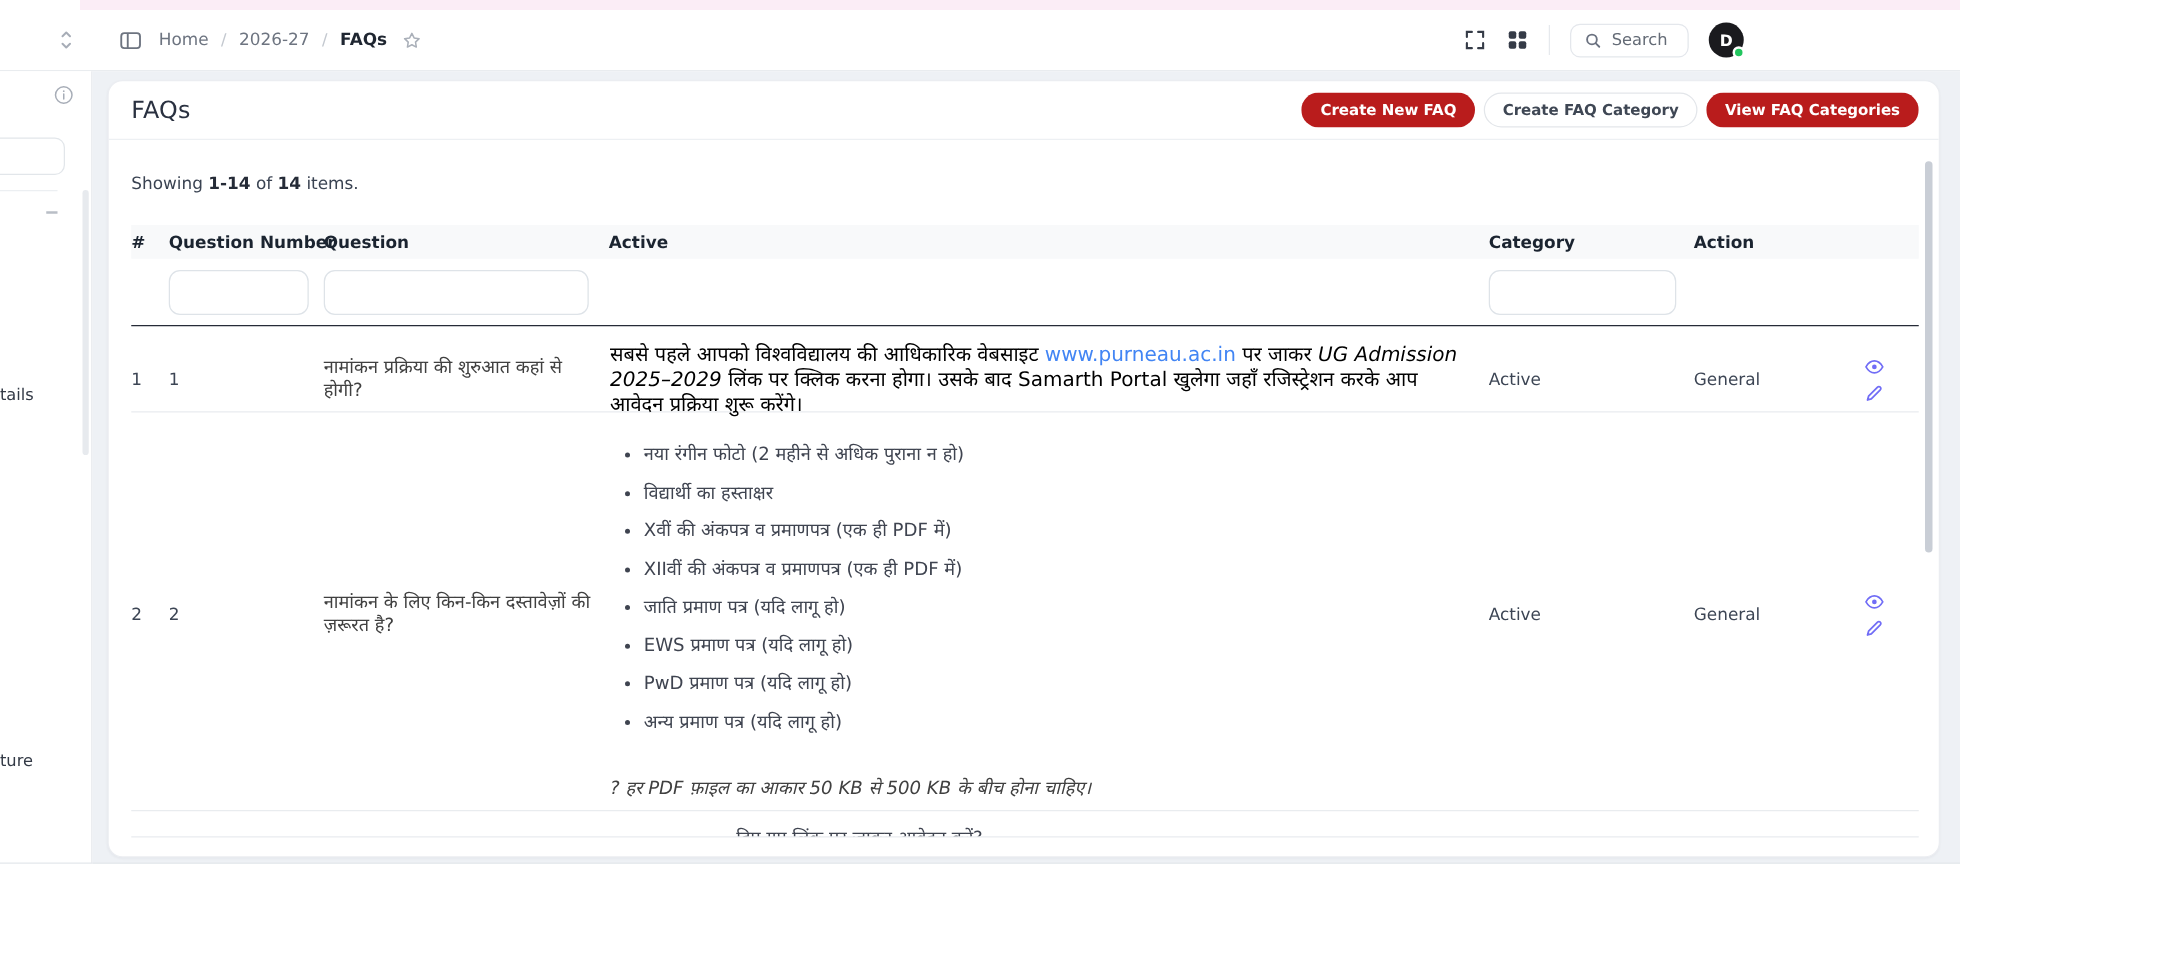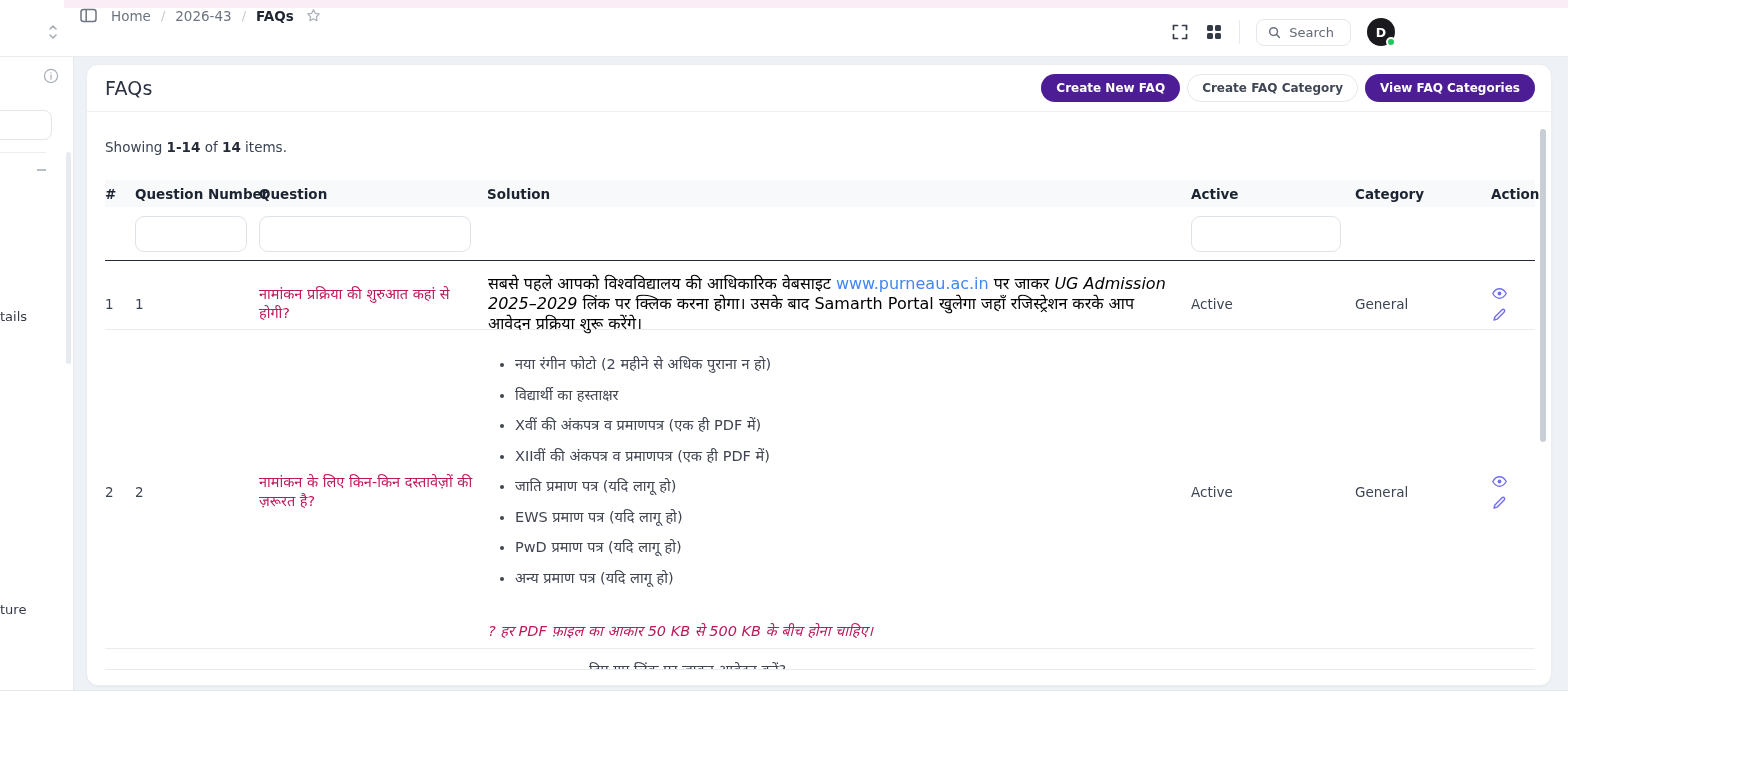"Home" .breadcrumb { align-items: none -> center; left: 80px -> 96px }
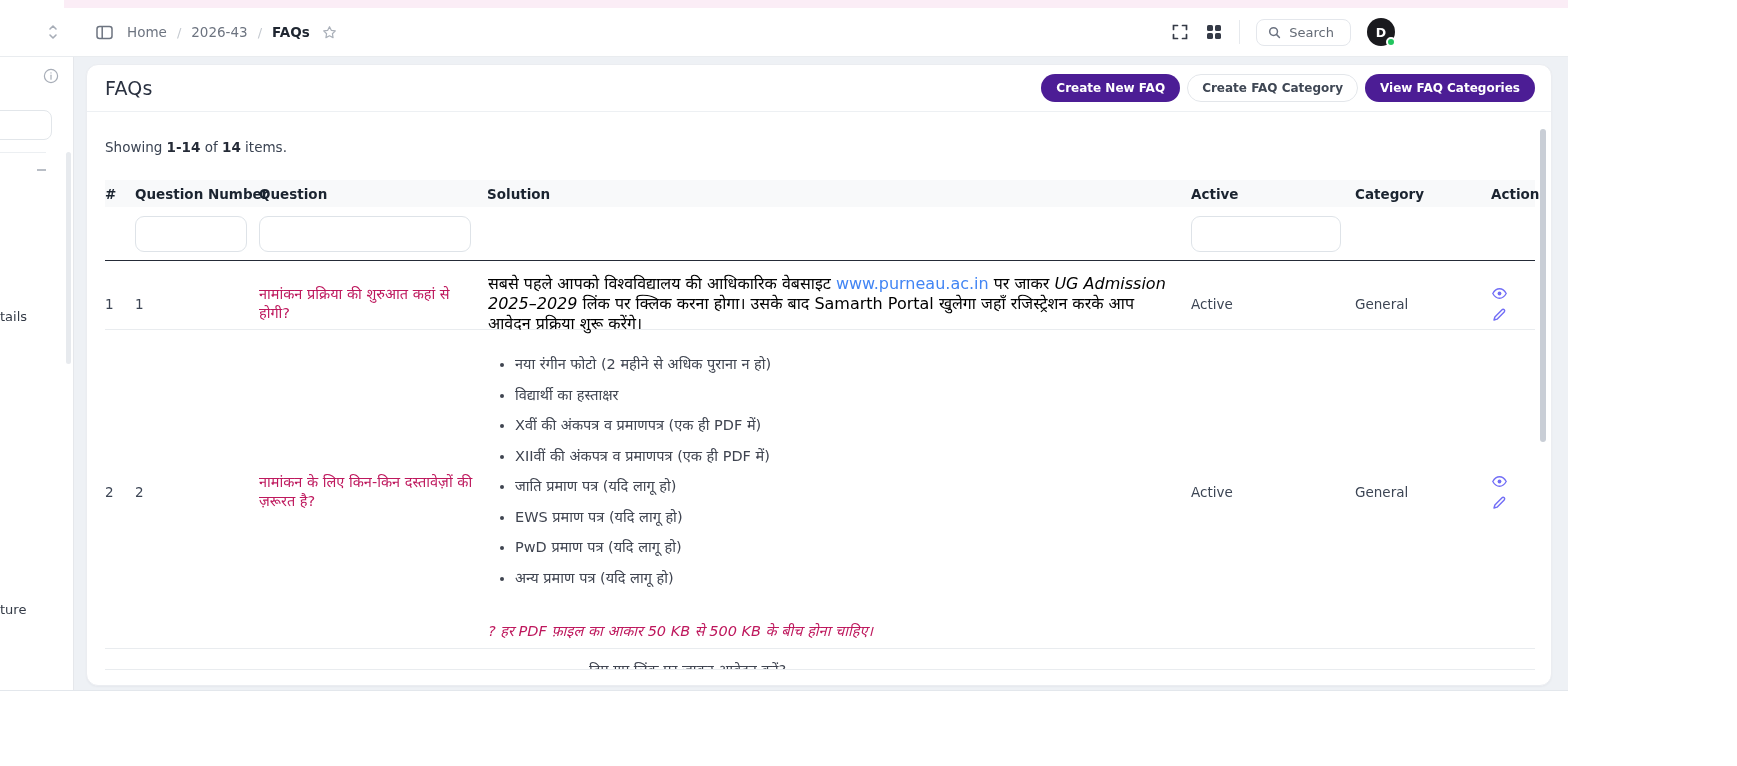"2026-43" span.crumb { text: 2026-43 -> 2026-27 }
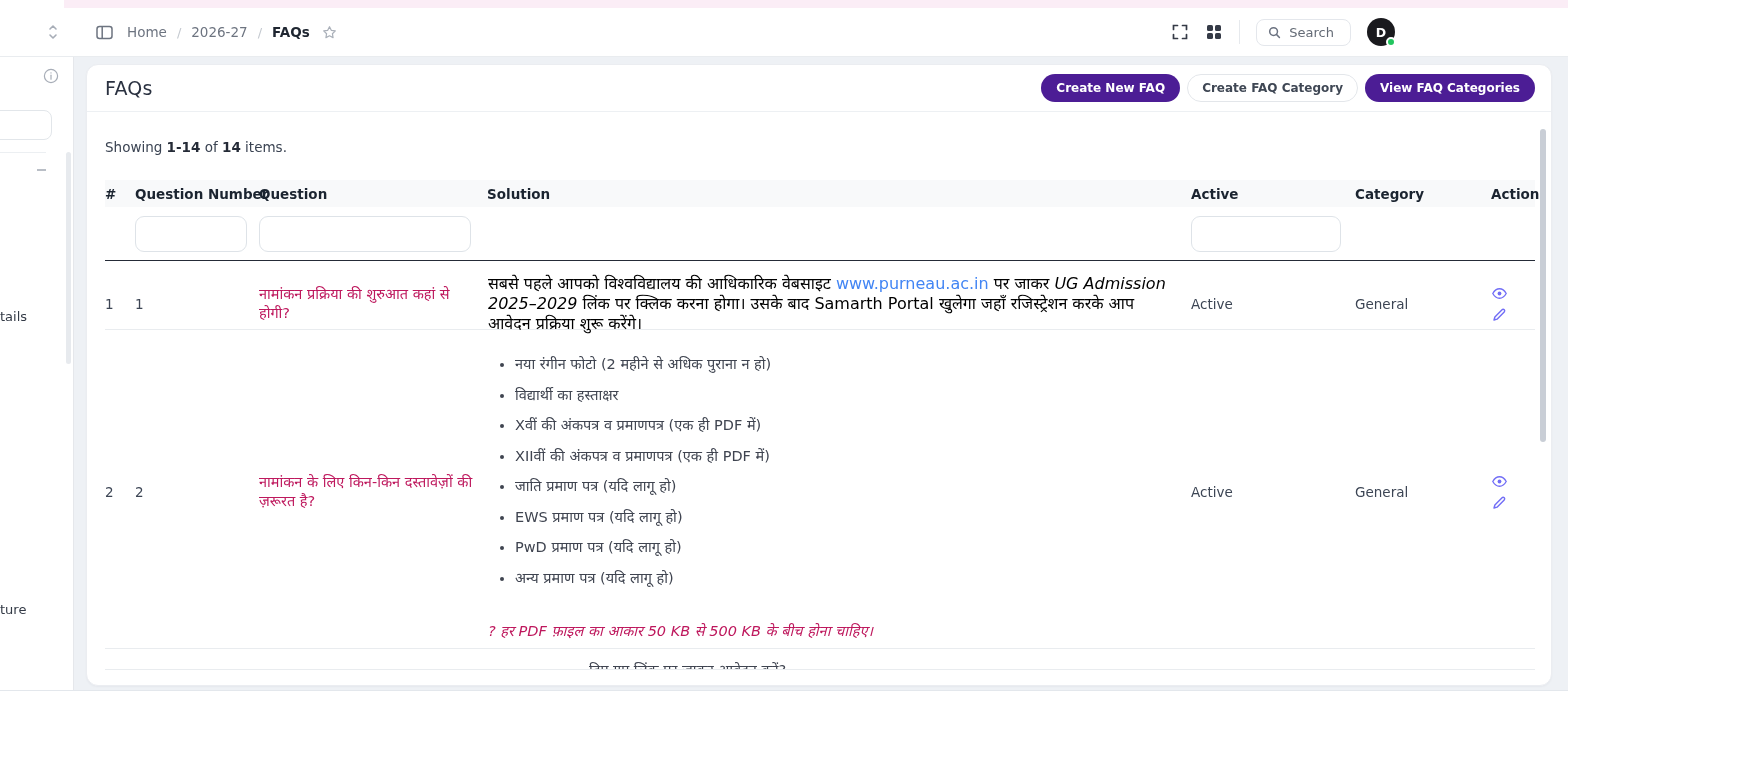"Create New FAQ" .btn-primary { background: #4c1d95 -> #b91c1c }
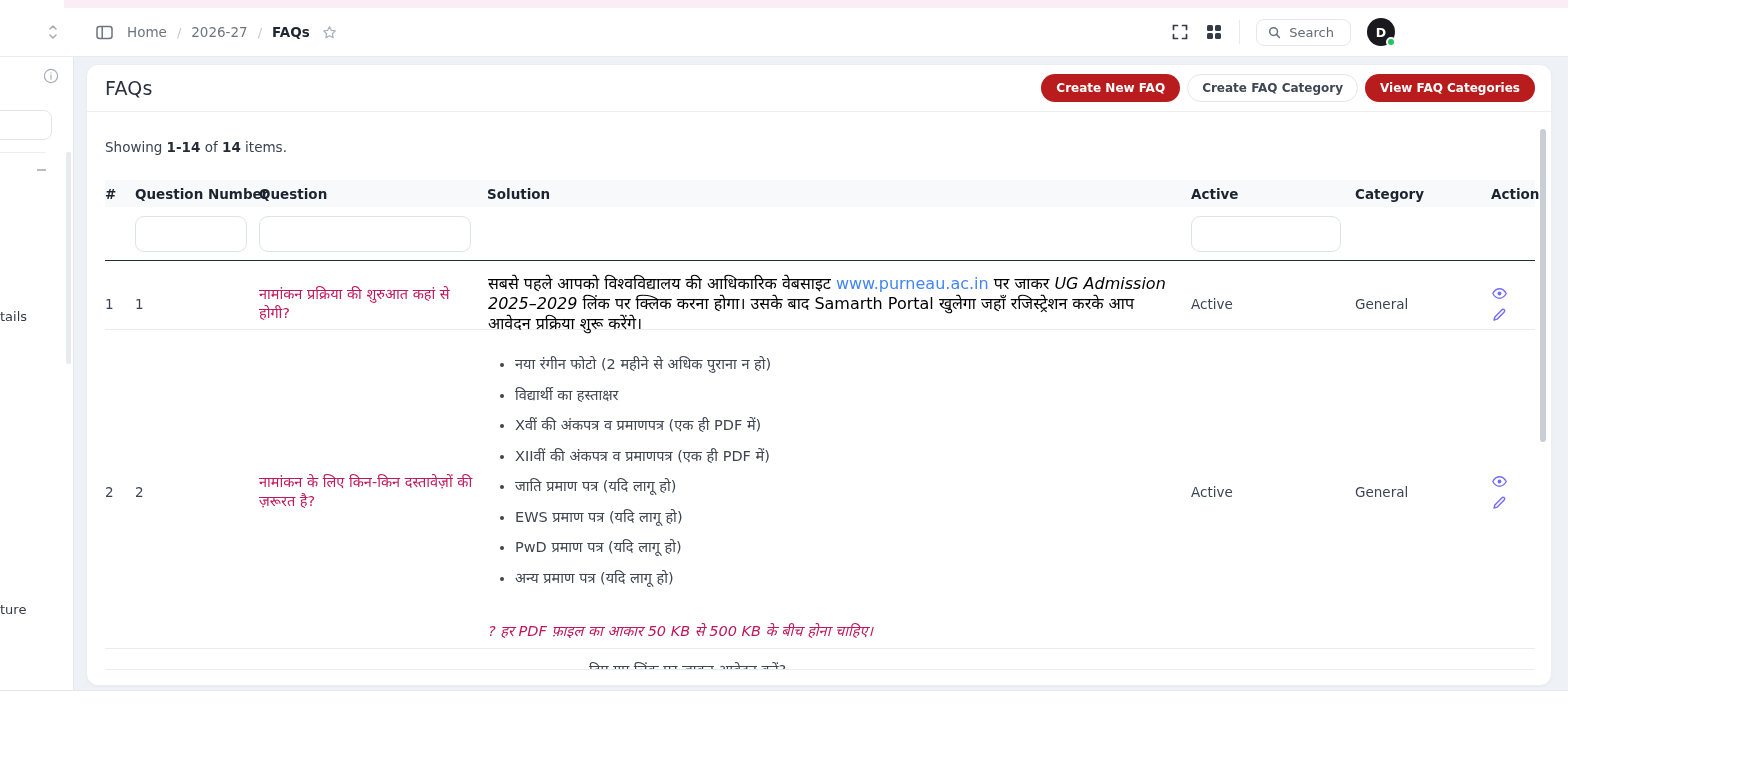"Solution" div.th { html: <div>Solution</div> -> none }
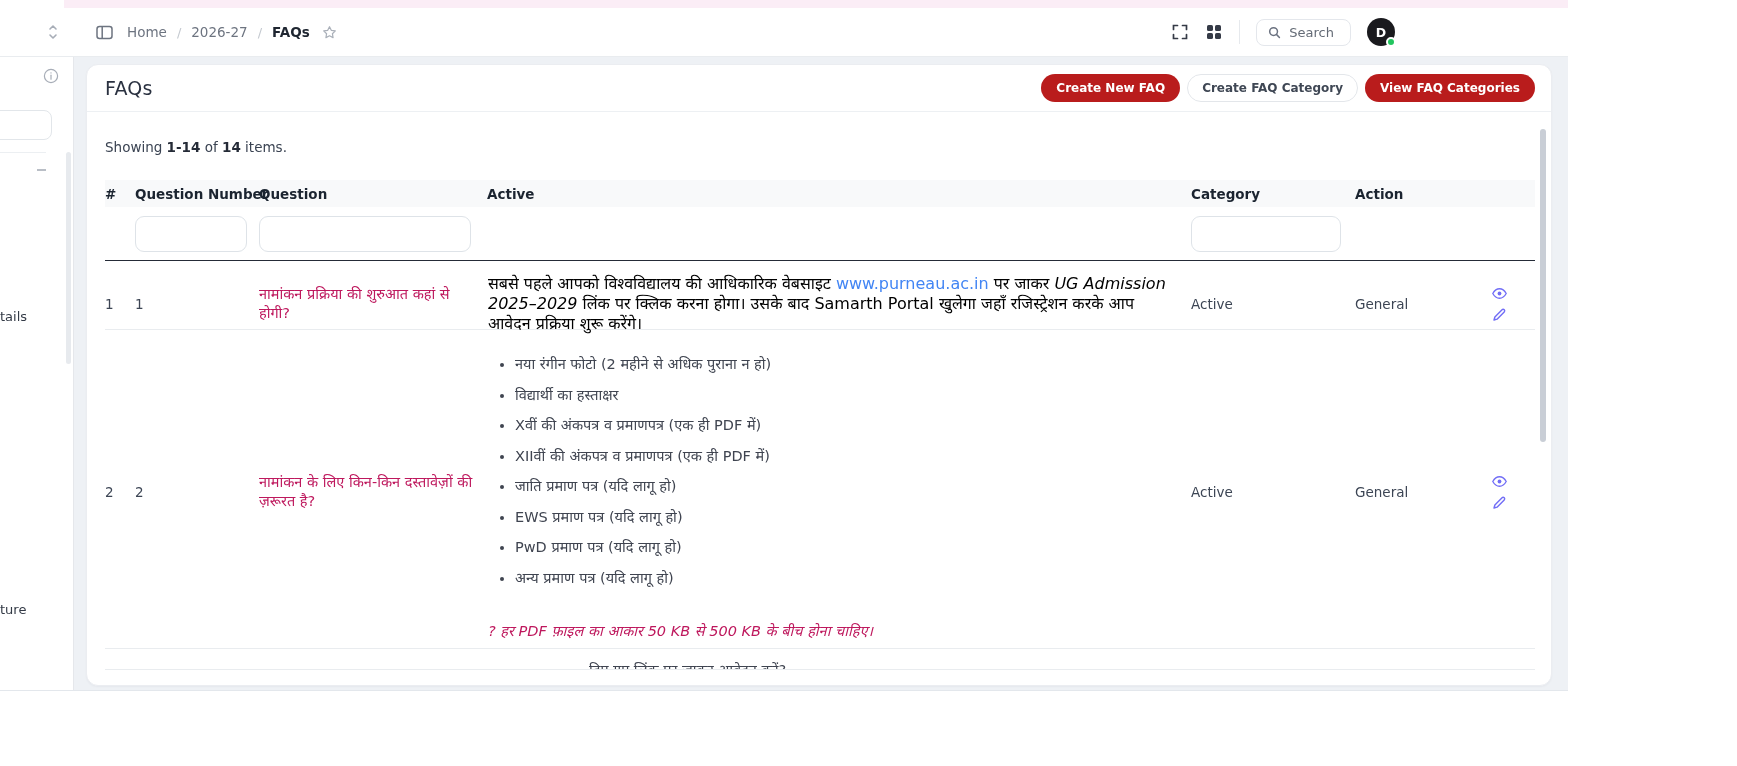"नामांकन प्रक्रिया की शुरुआत कहां" .hi { color: #be185d -> #404040 }
